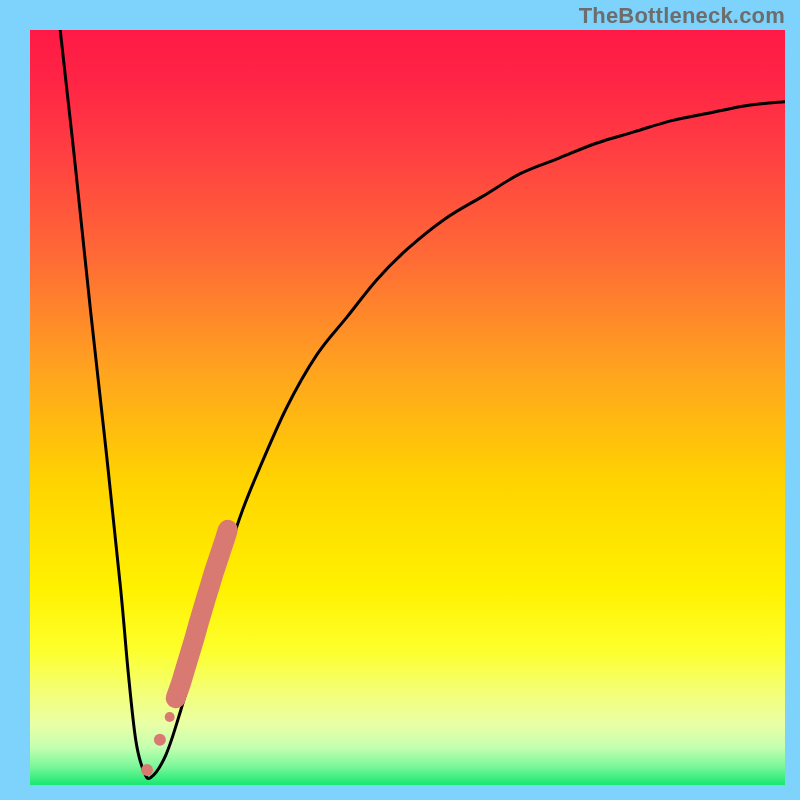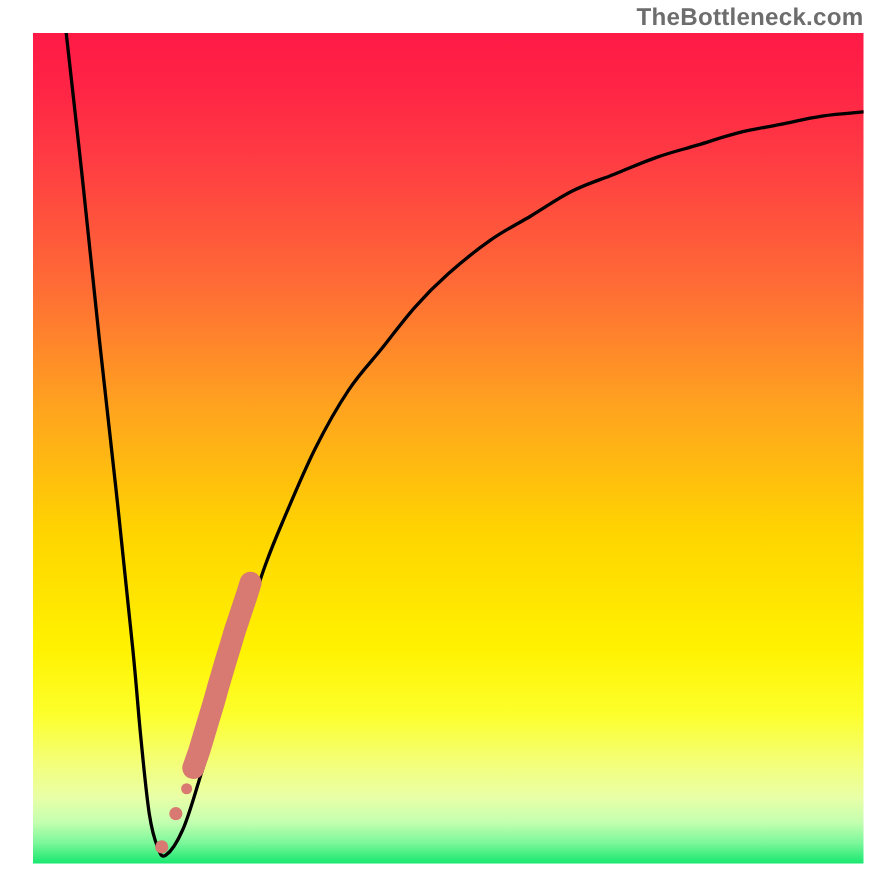"TheBottleneck.com" .frame { background: #ffffff -> #7dd3fc }
